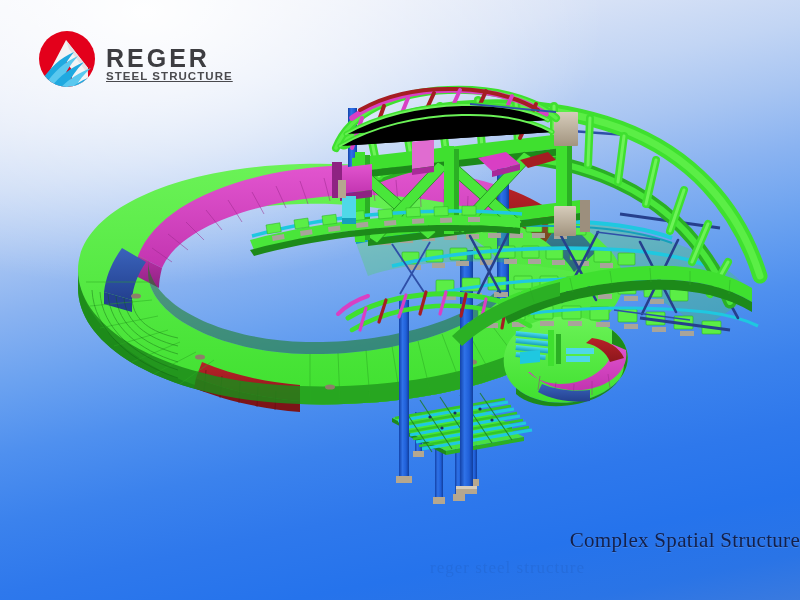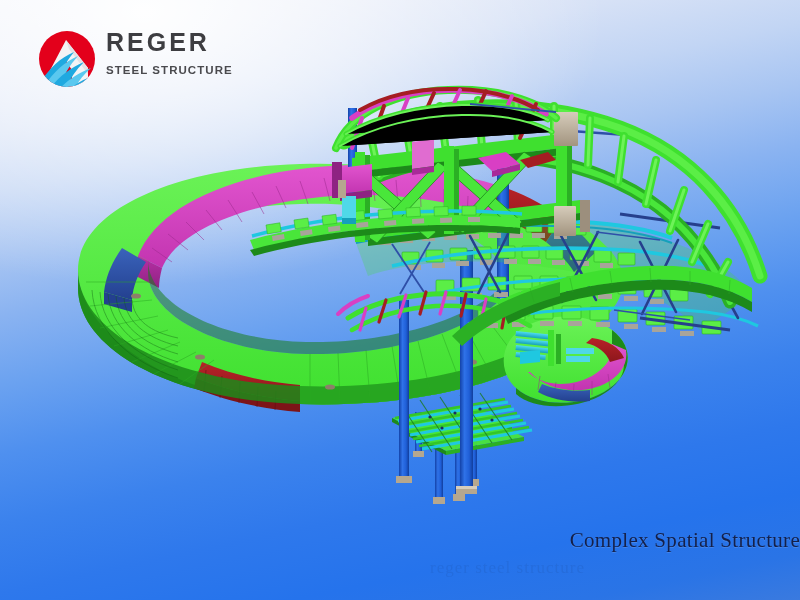"REGER" #logotext { top: 4px -> 20px }
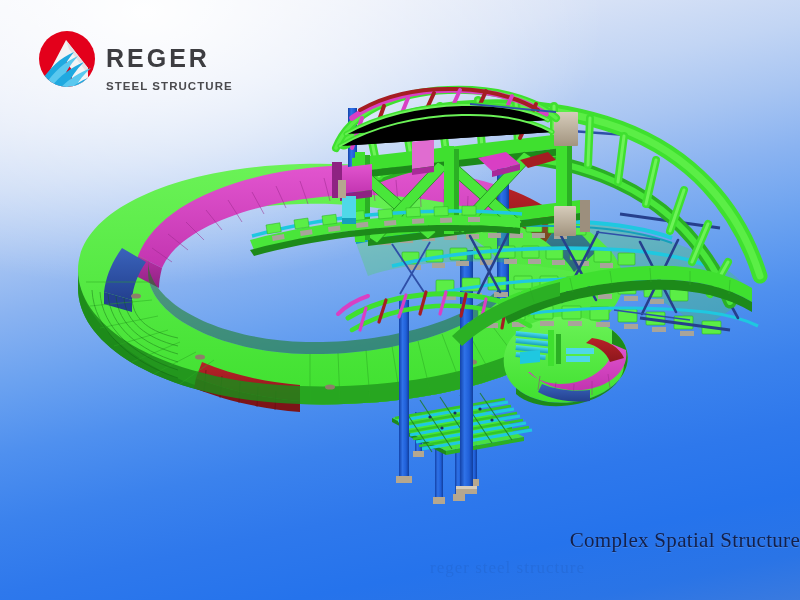"STEEL STRUCTURE" .tagline { margin-top: 10px -> 0; text-decoration: none -> underline }
